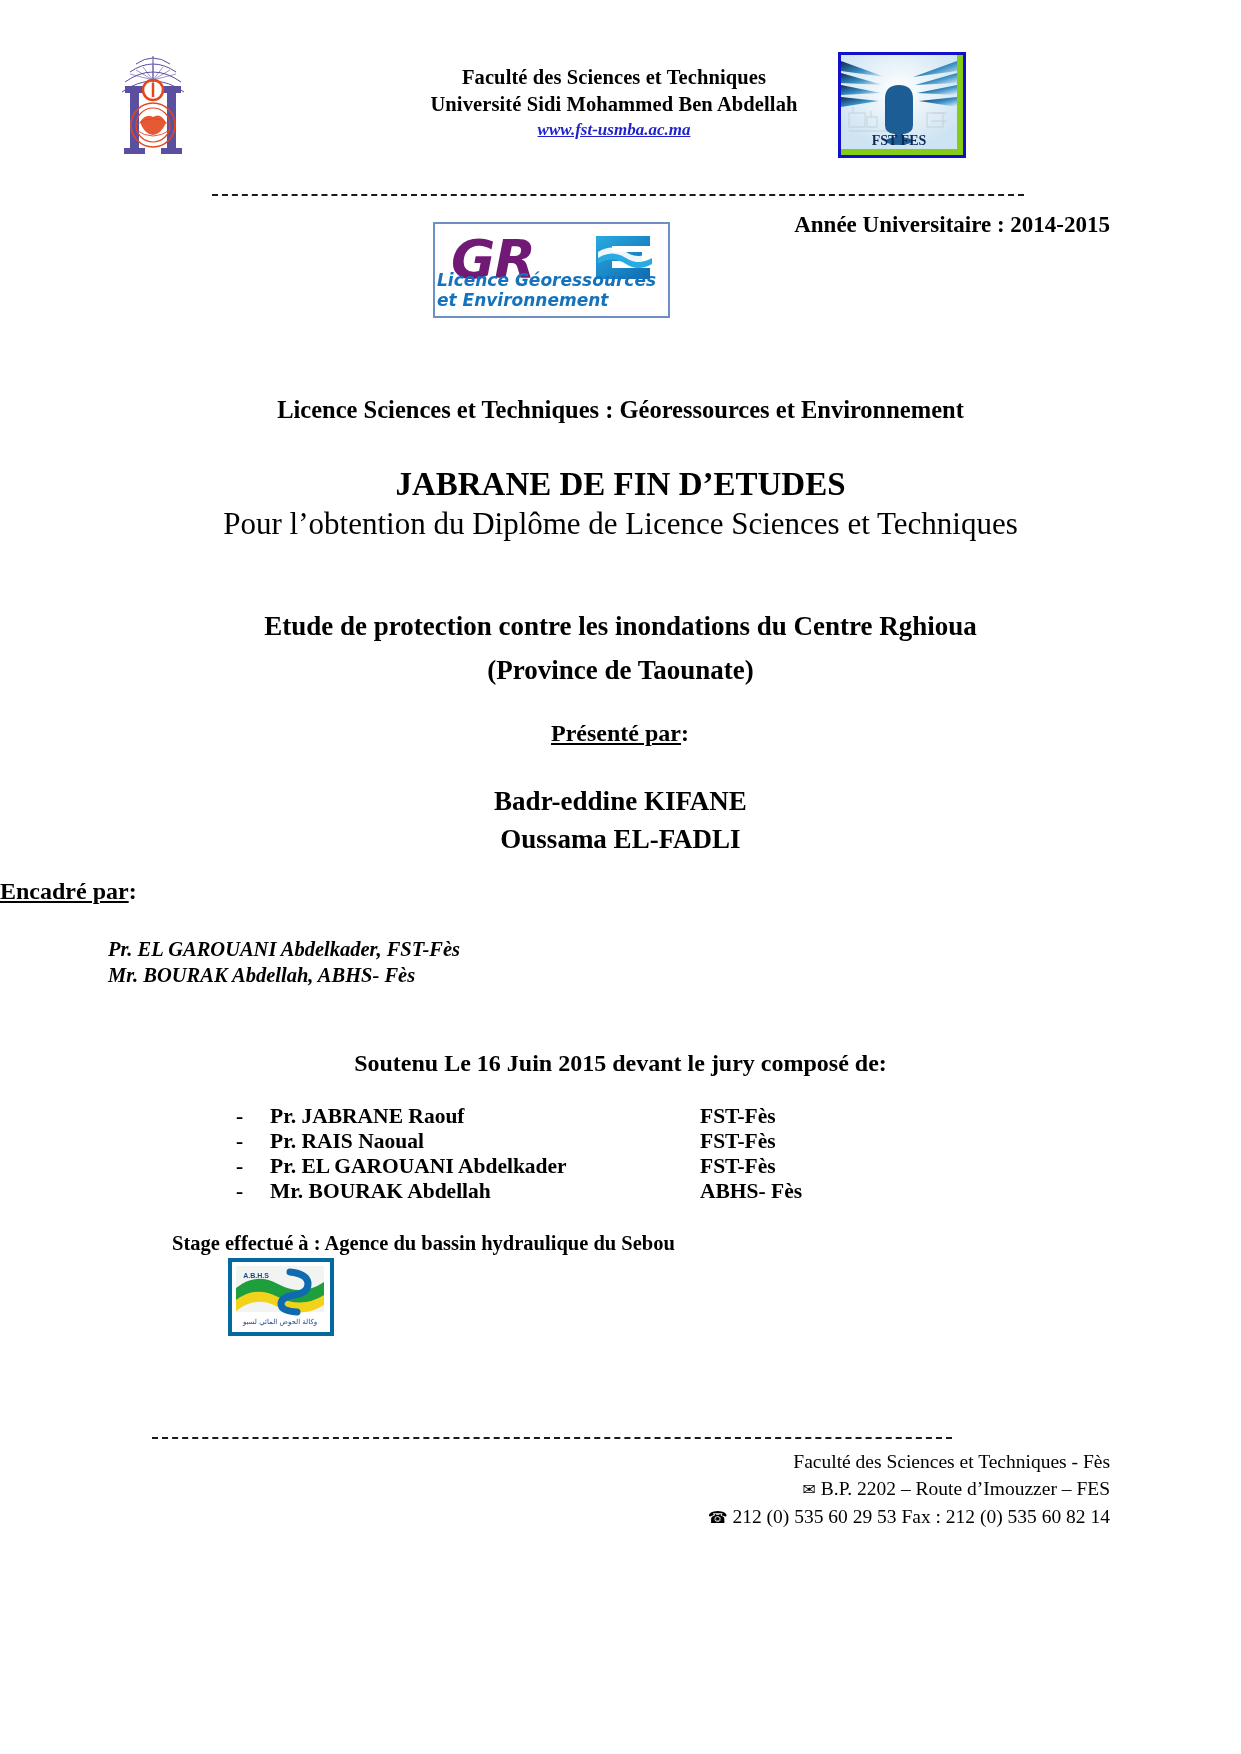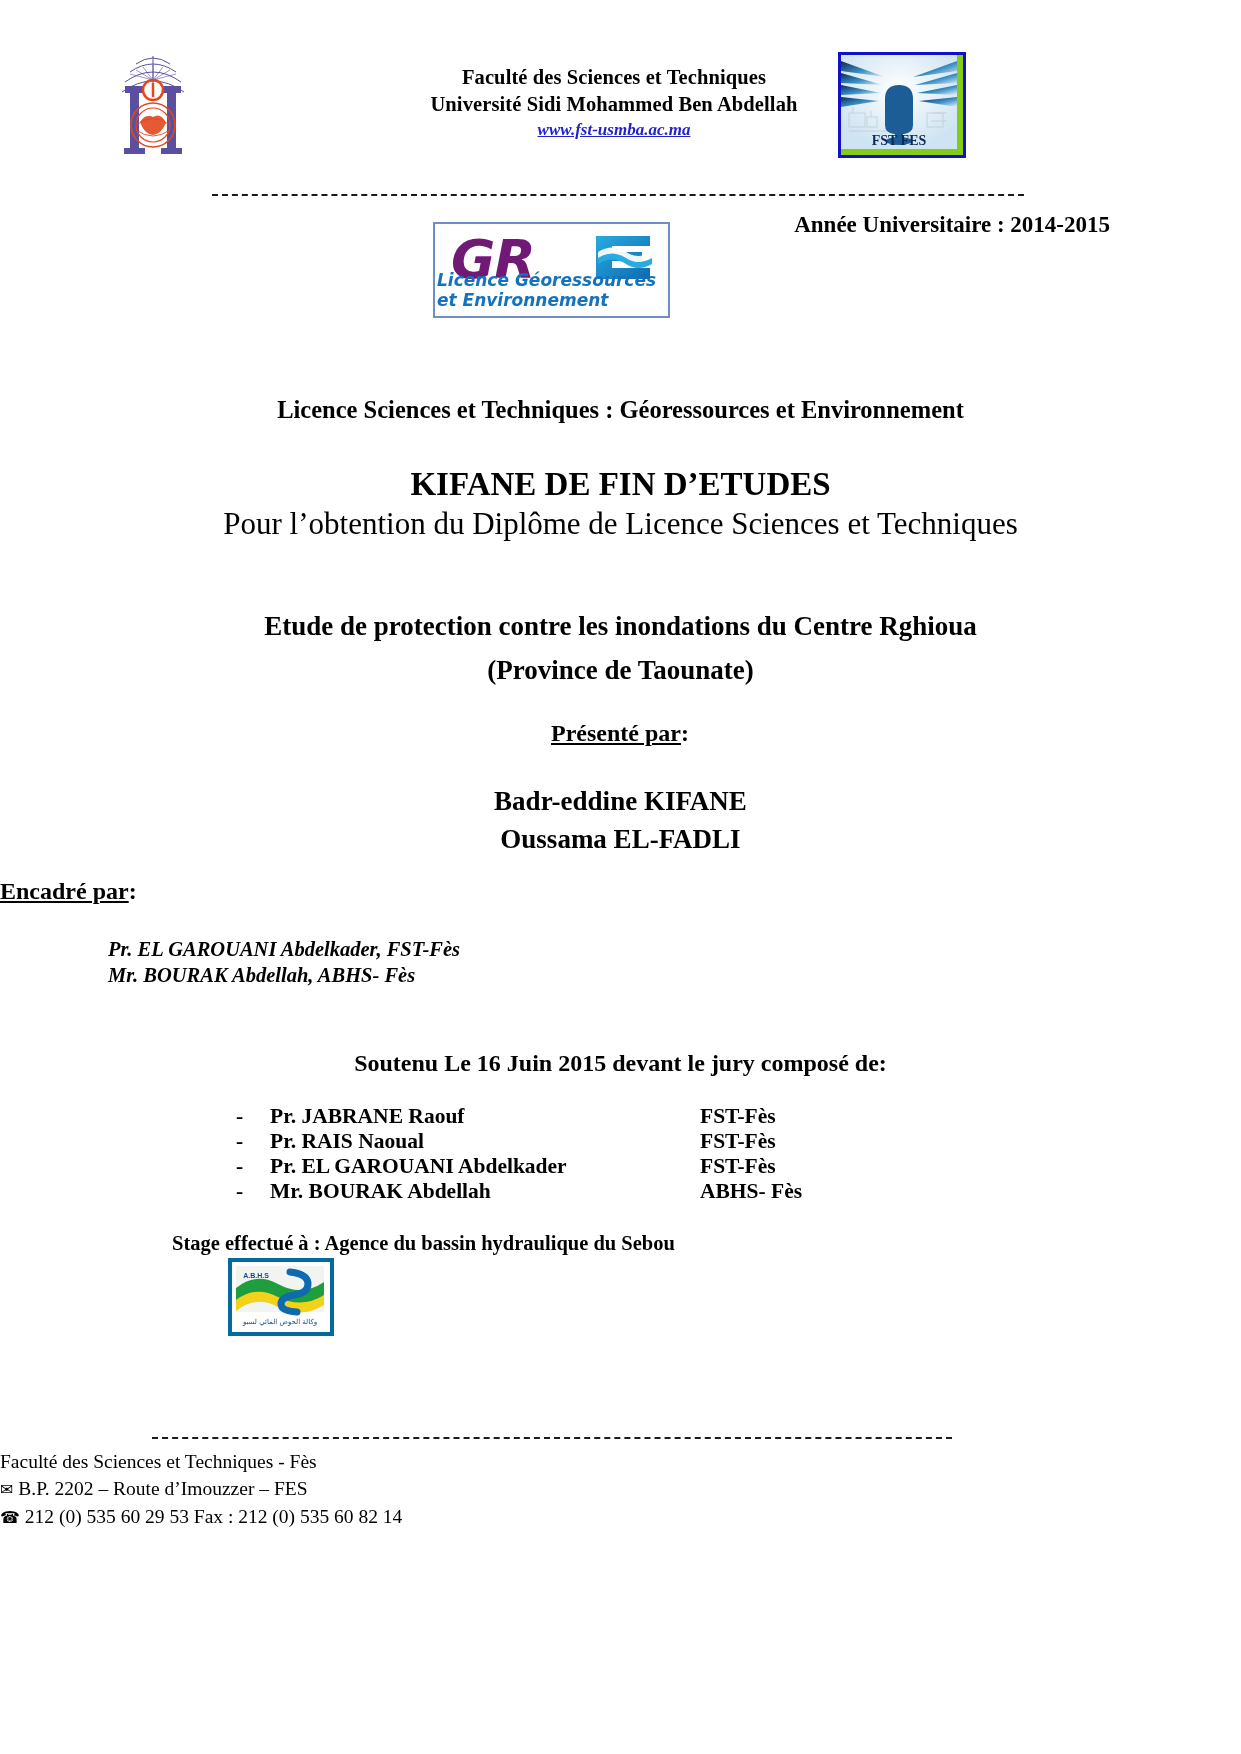"KIFANE DE FIN D’ETUDES" div.memoire { text: KIFANE -> JABRANE }
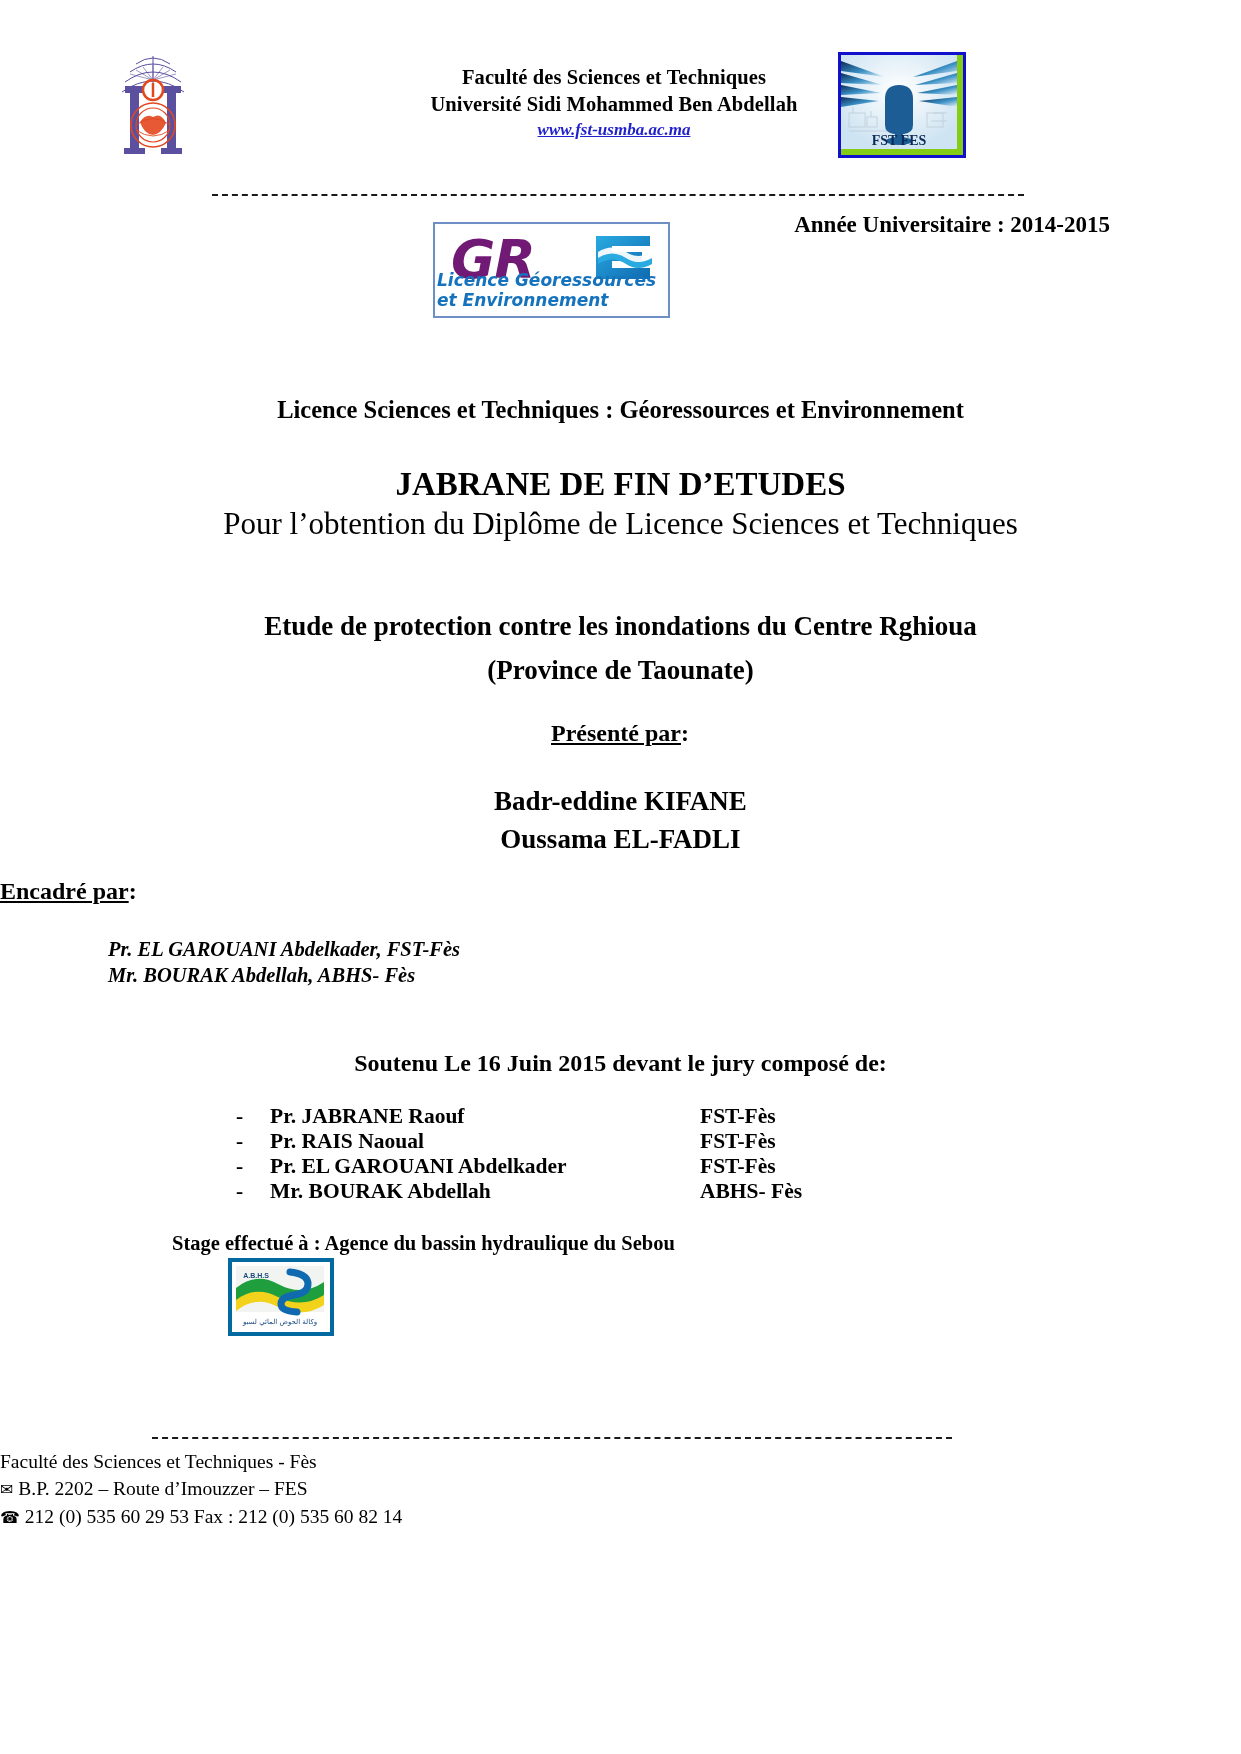"Faculté des Sciences et Techniques -" .footer { text-align: left -> right }
